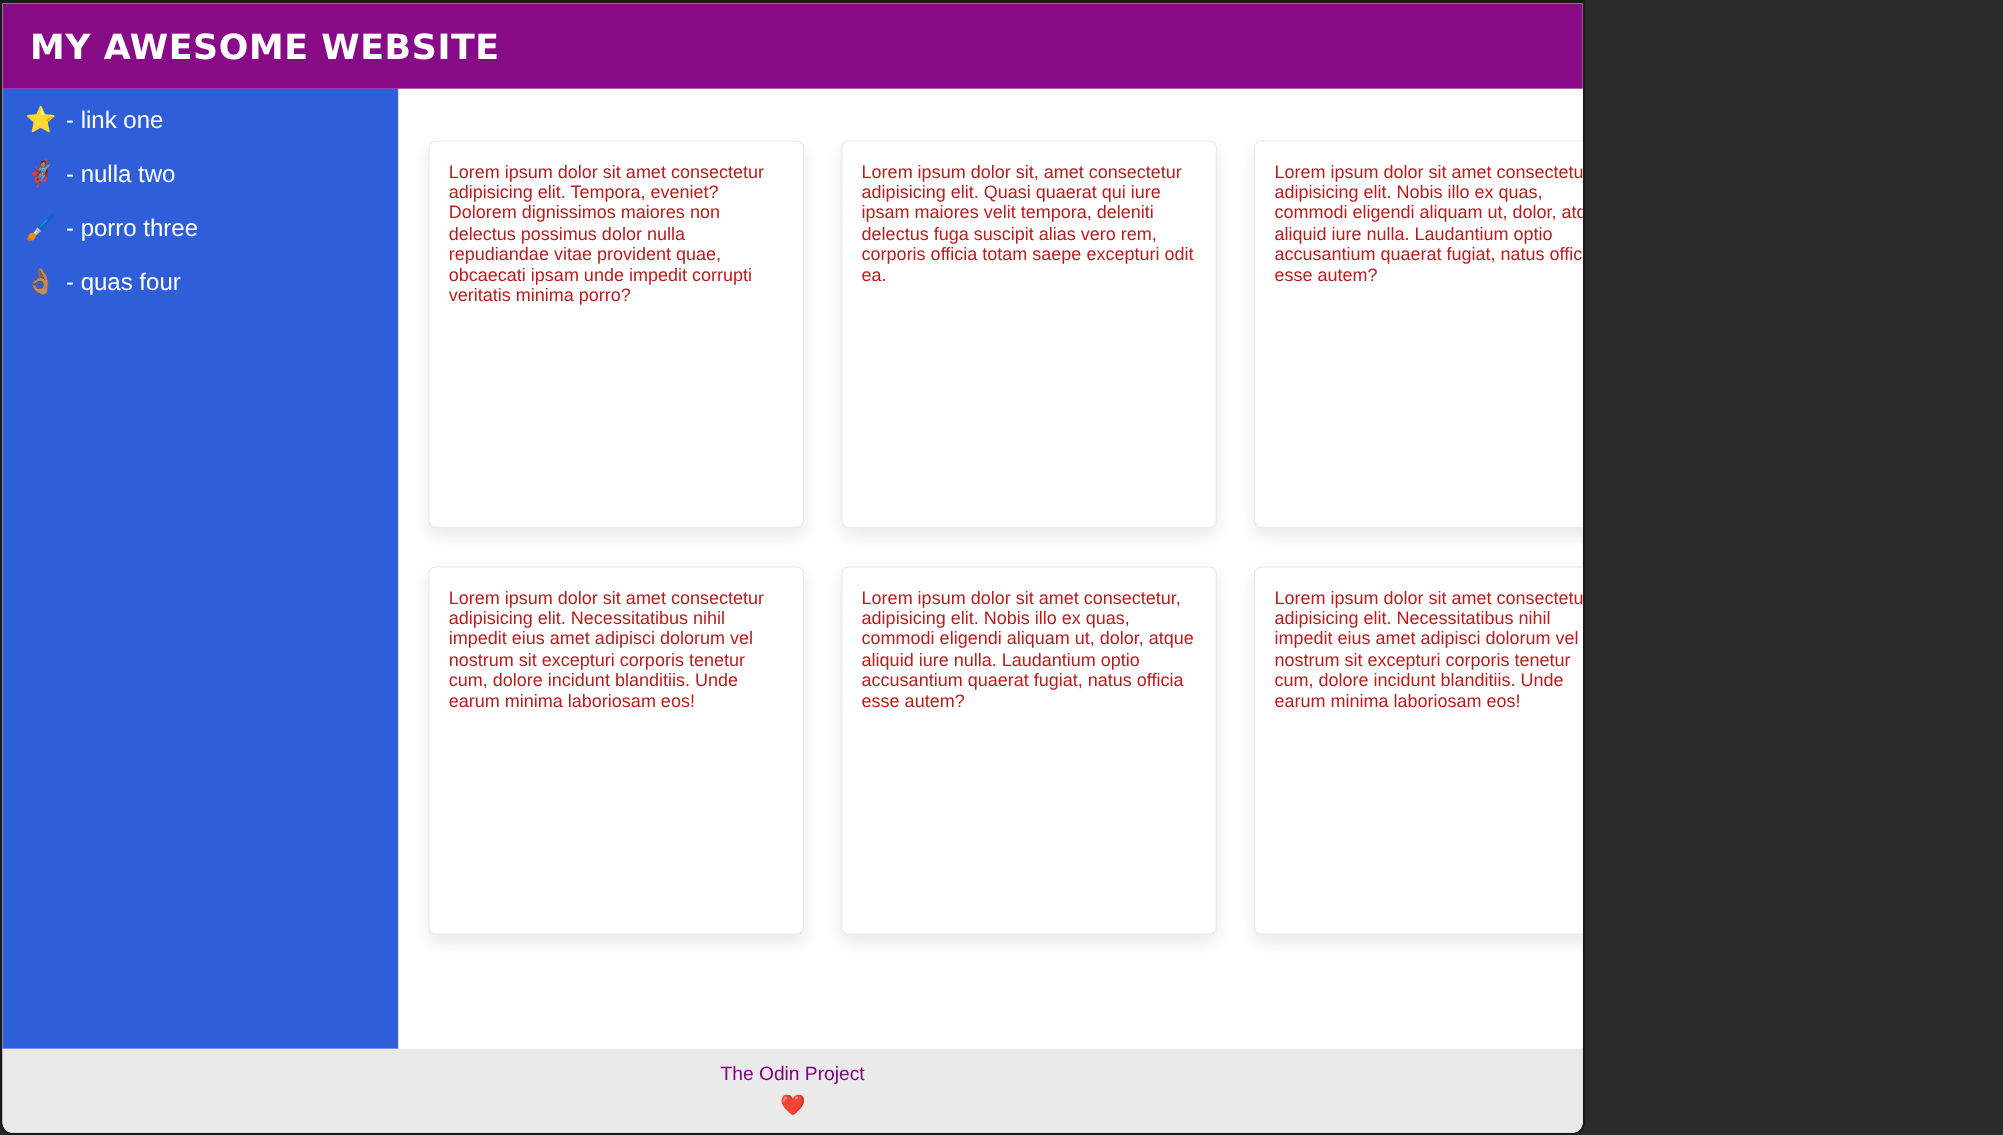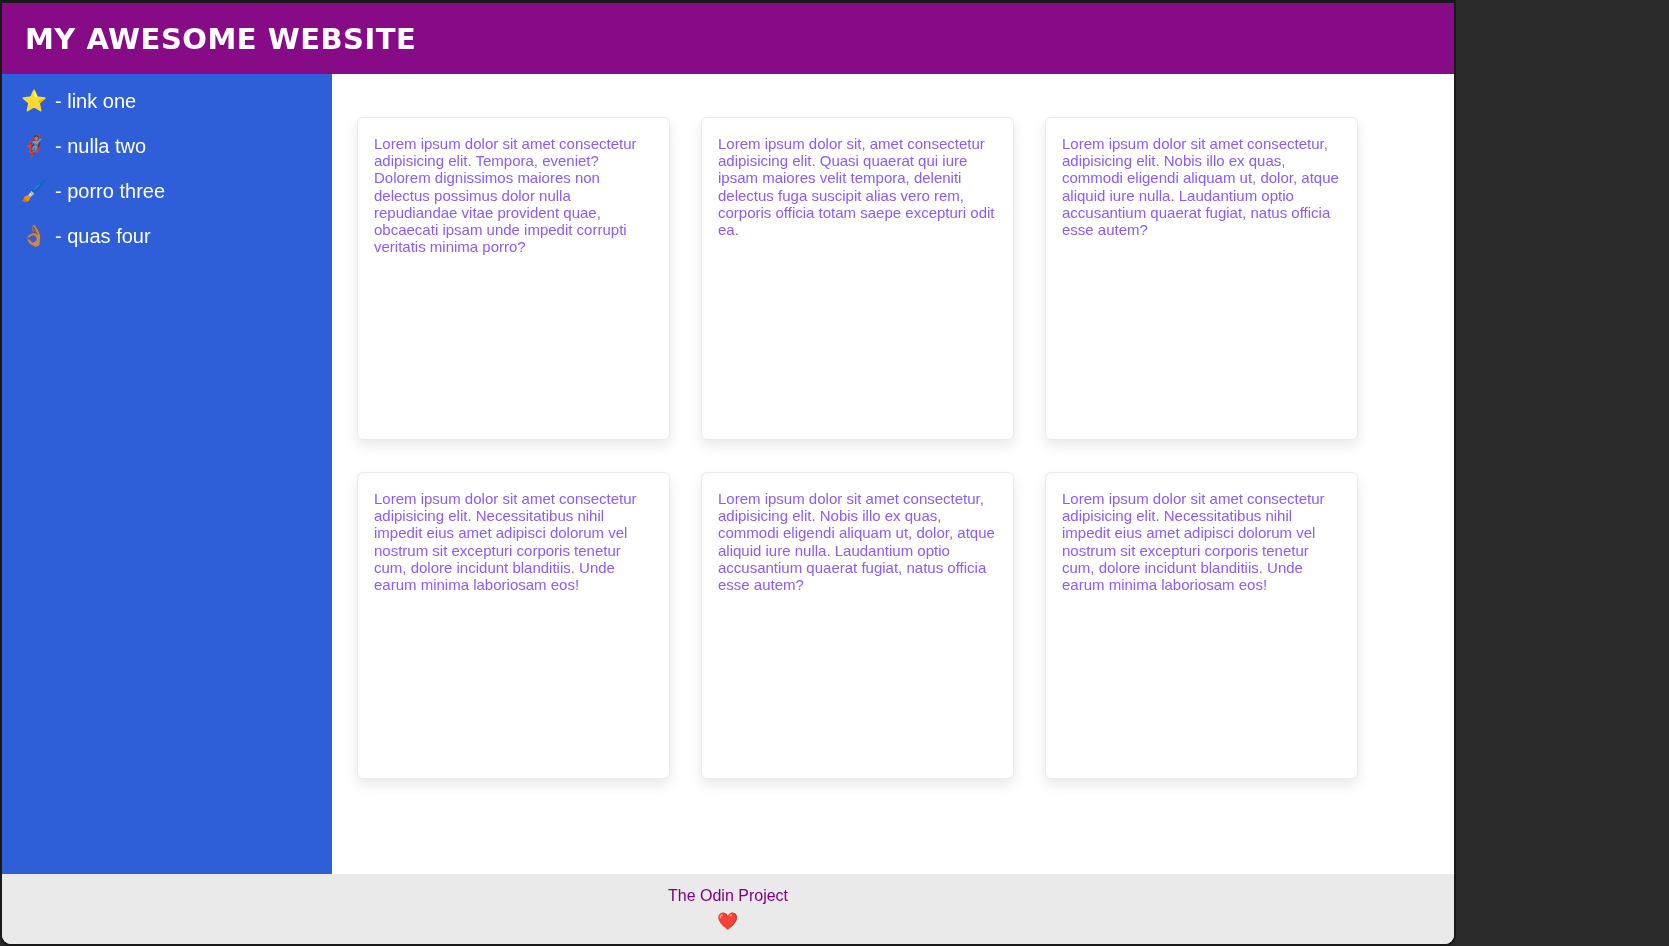"MY AWESOME WEBSITE" .window { width: 1456px -> 1321px }
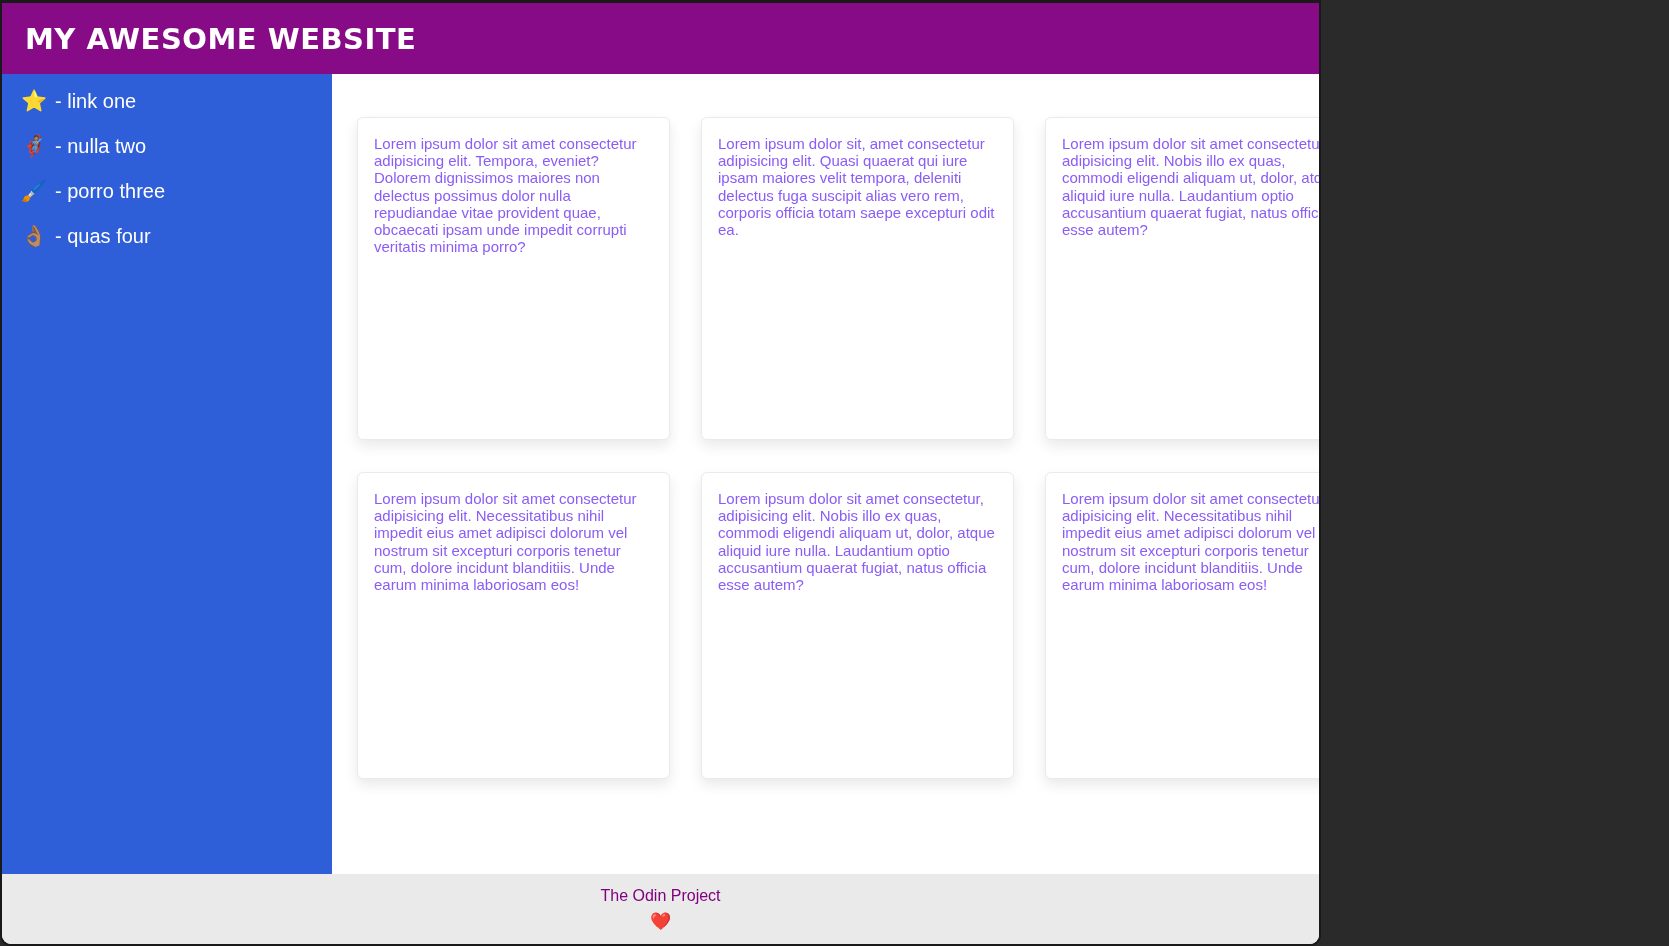"Lorem ipsum dolor sit amet" .card p { color: #8b5cf6 -> #b91c1c }
